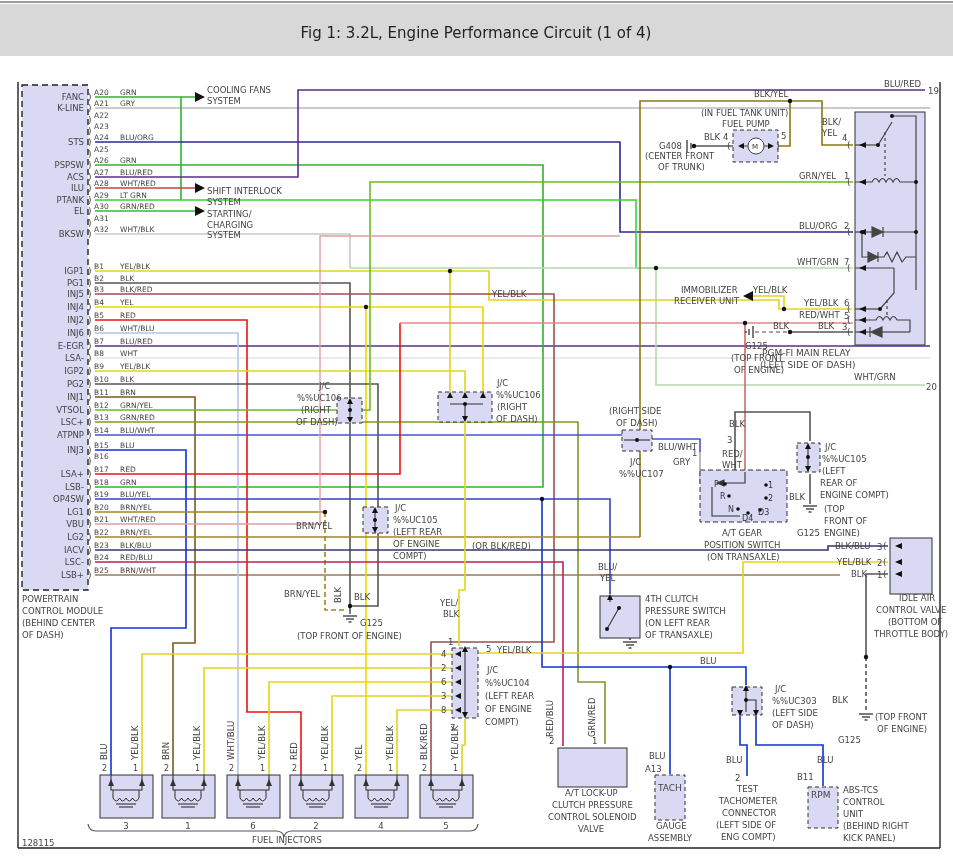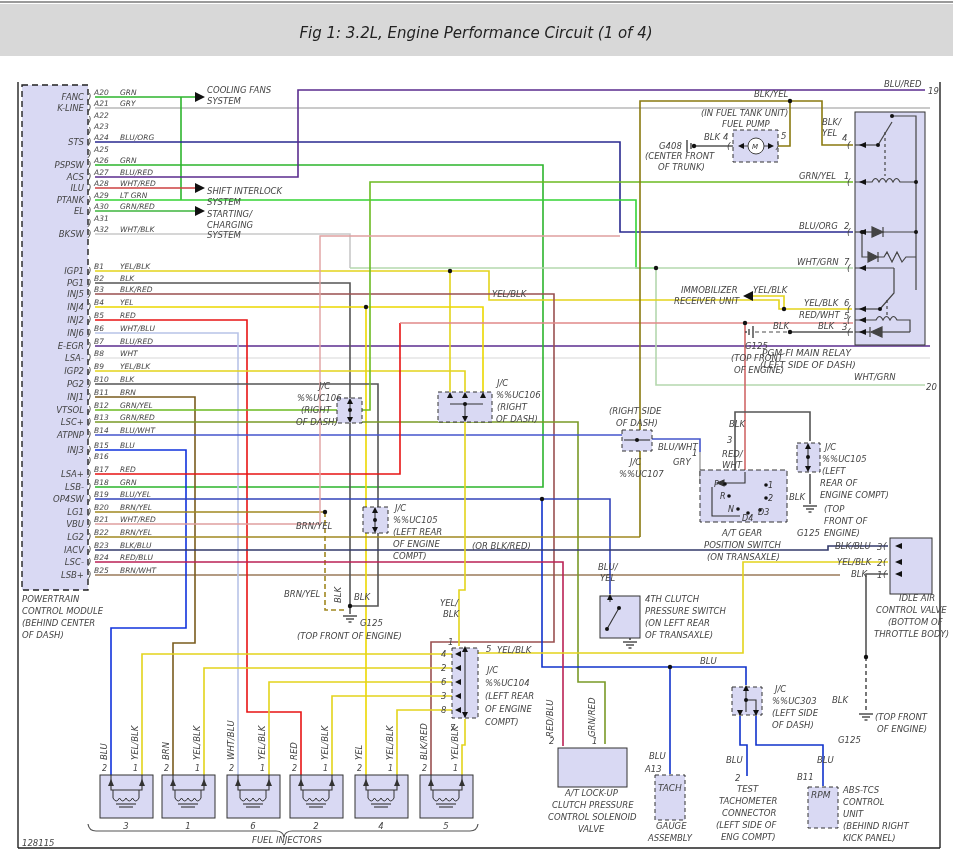"Fig 1: 3.2L, Engine Performance" #stage { font-style: italic -> none }
